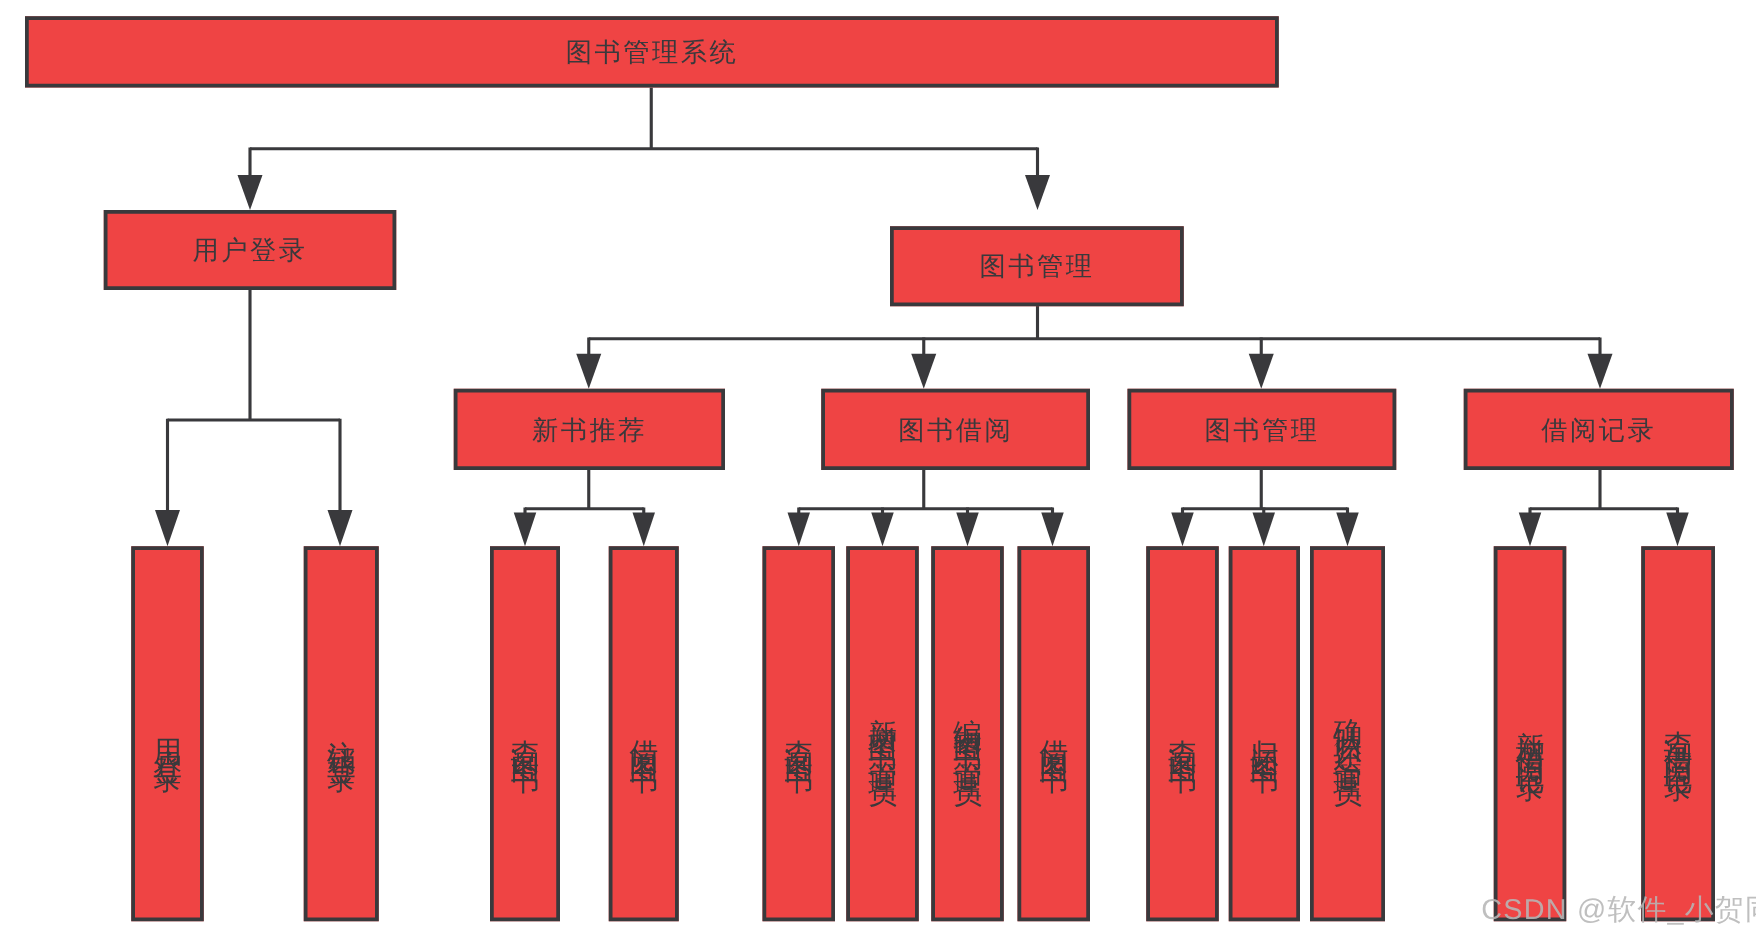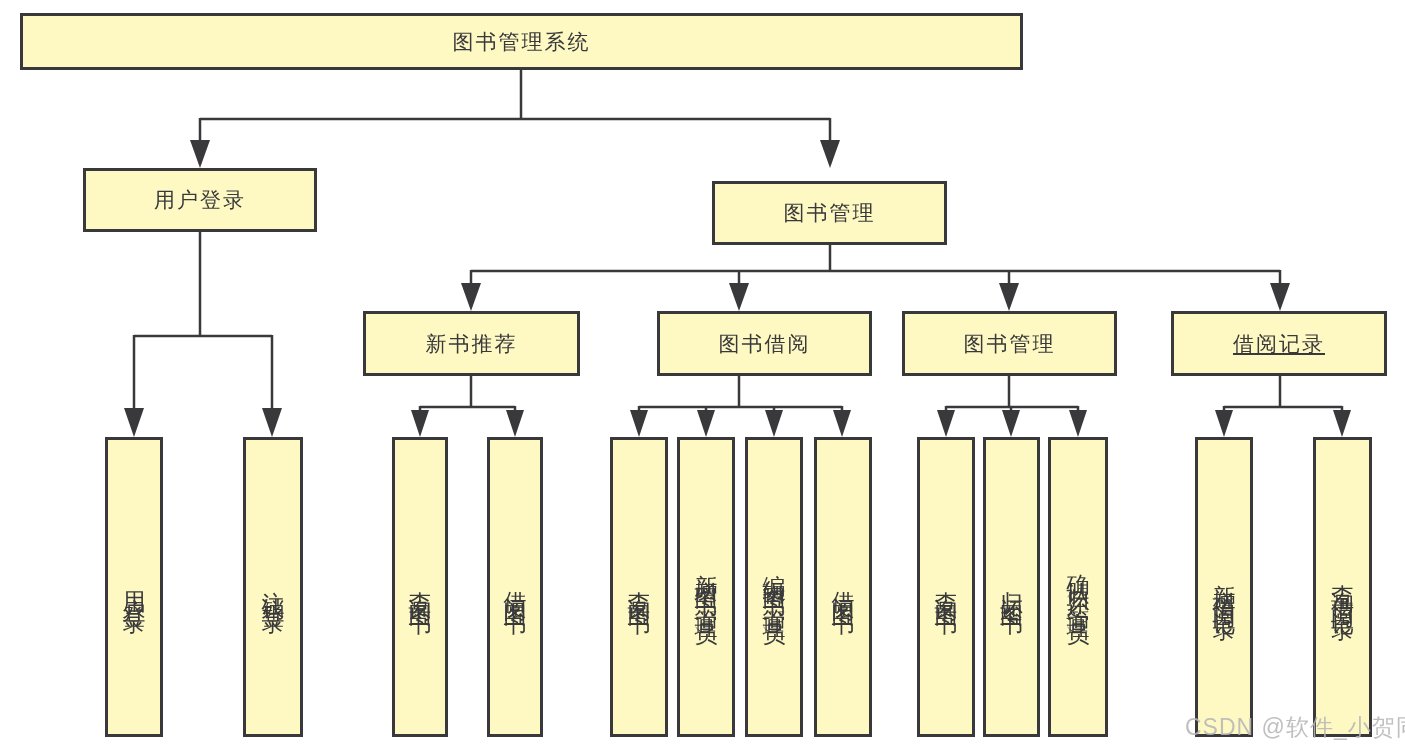"图书管理系统" .box { background: #fef9c3 -> #ef4444 }
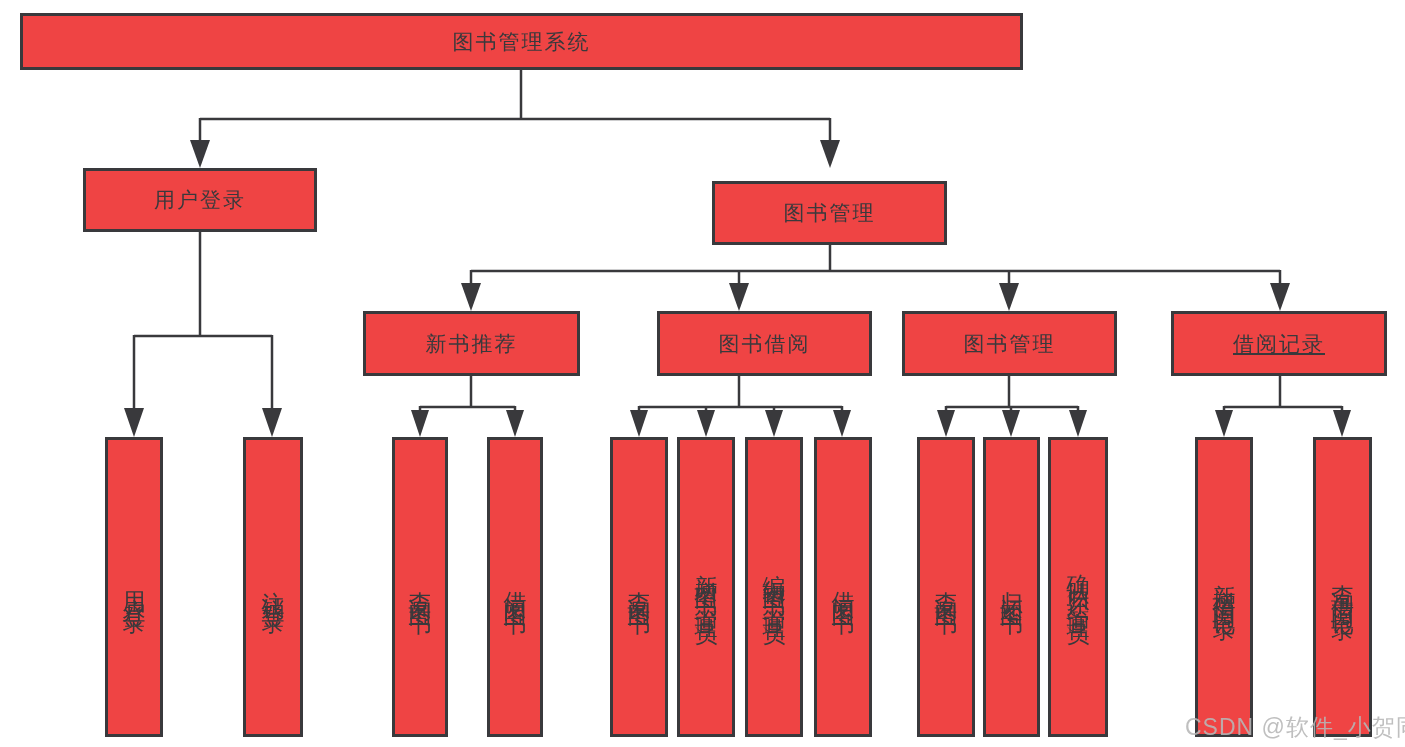"借阅记录" .l3d { text-decoration: underline -> none }
